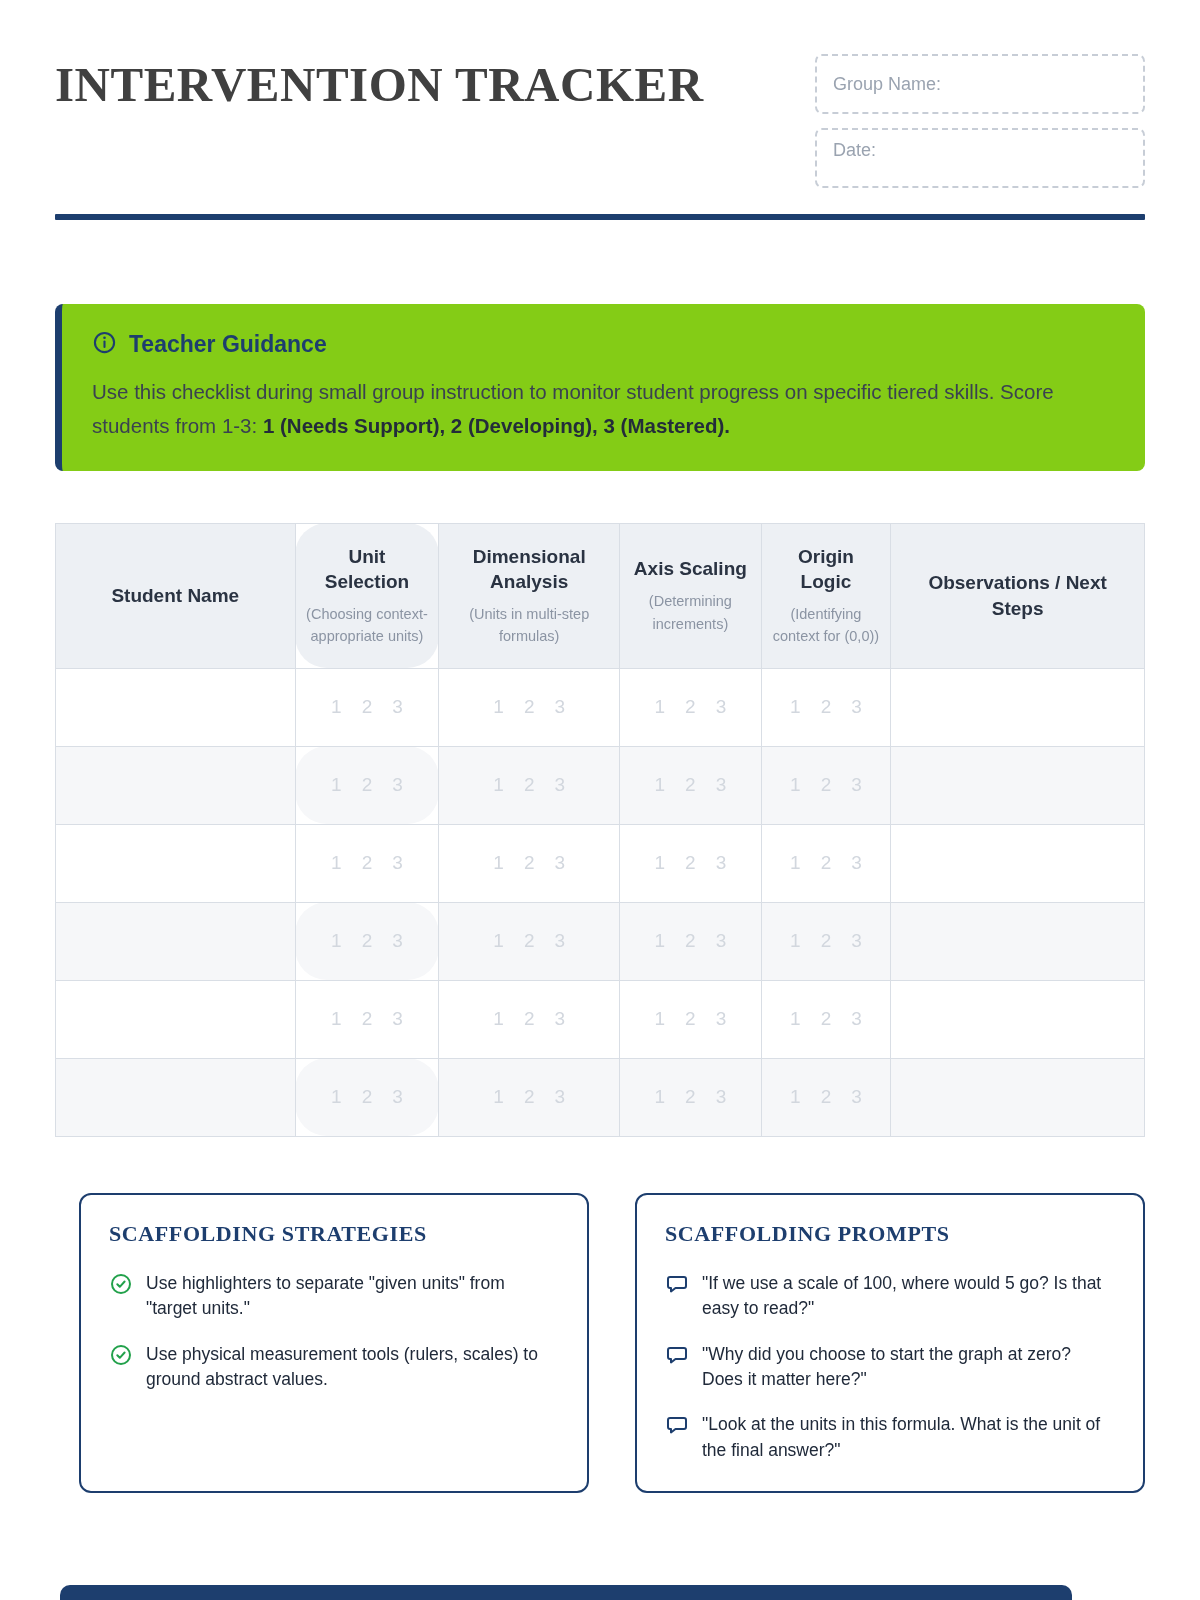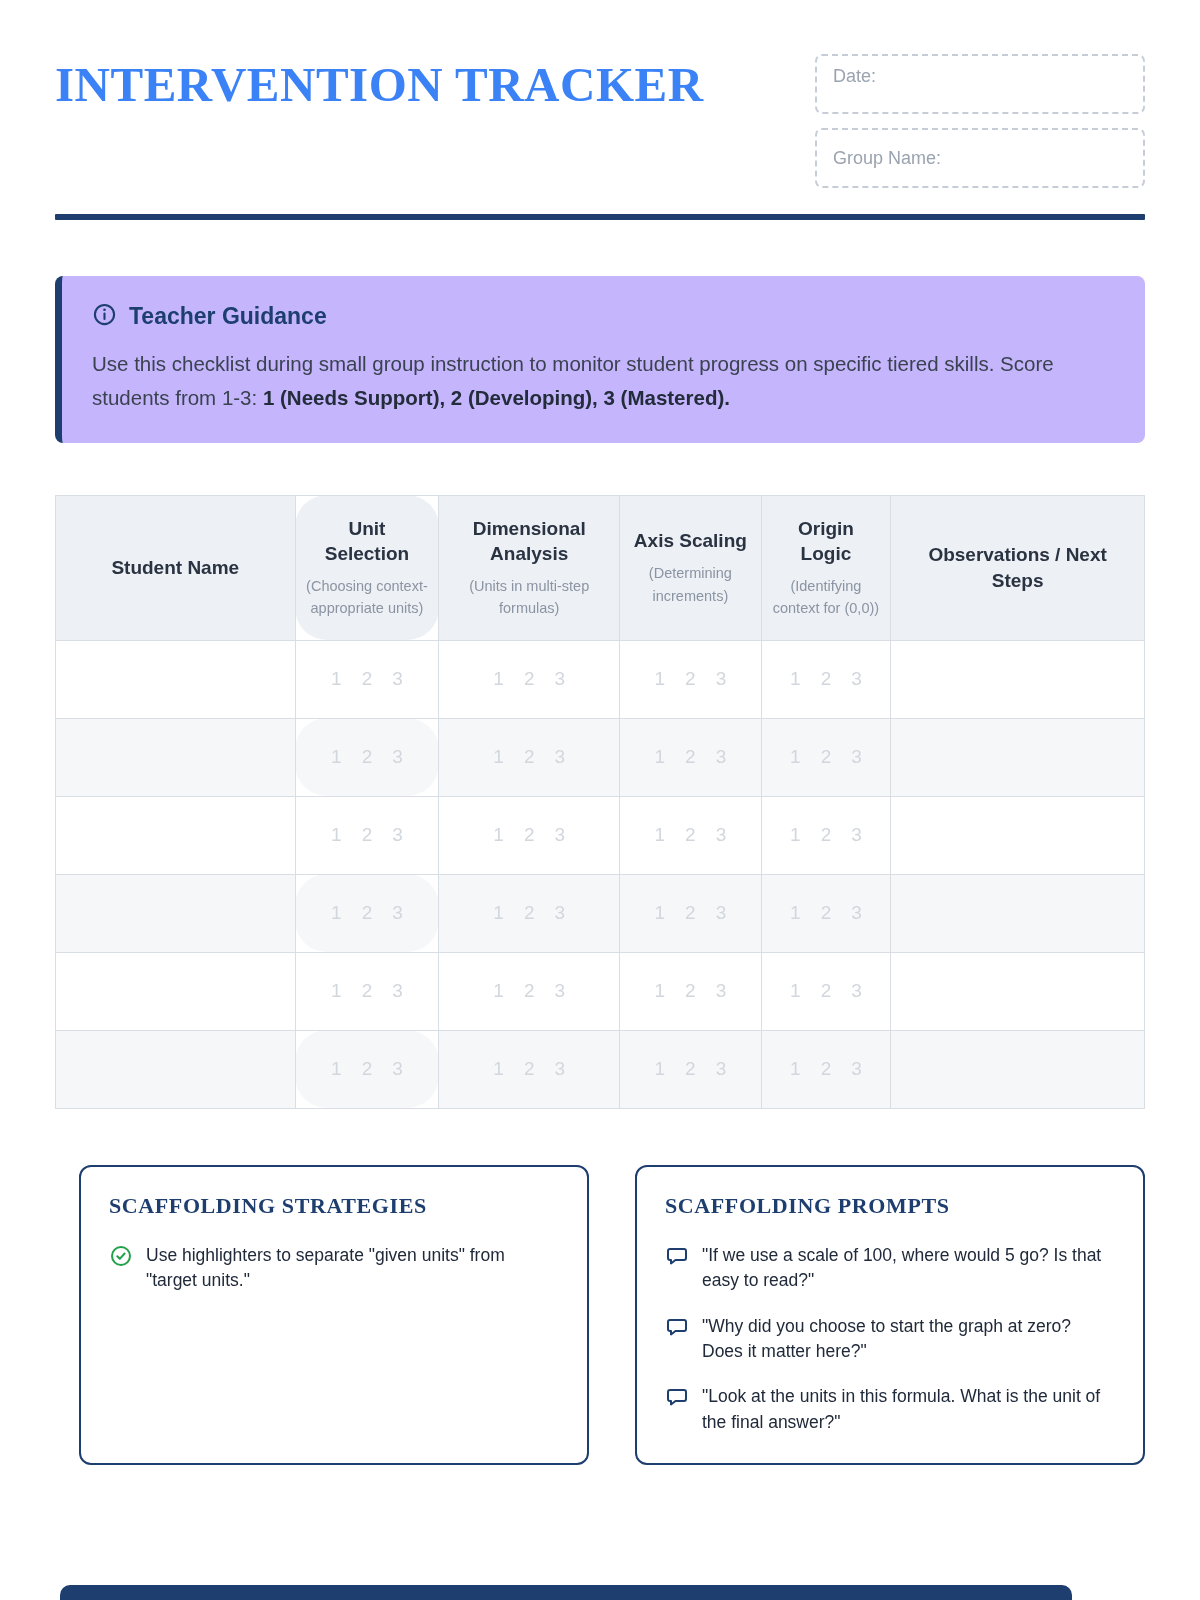"INTERVENTION TRACKER" .page-title { color: #3b82f6 -> #404040 }
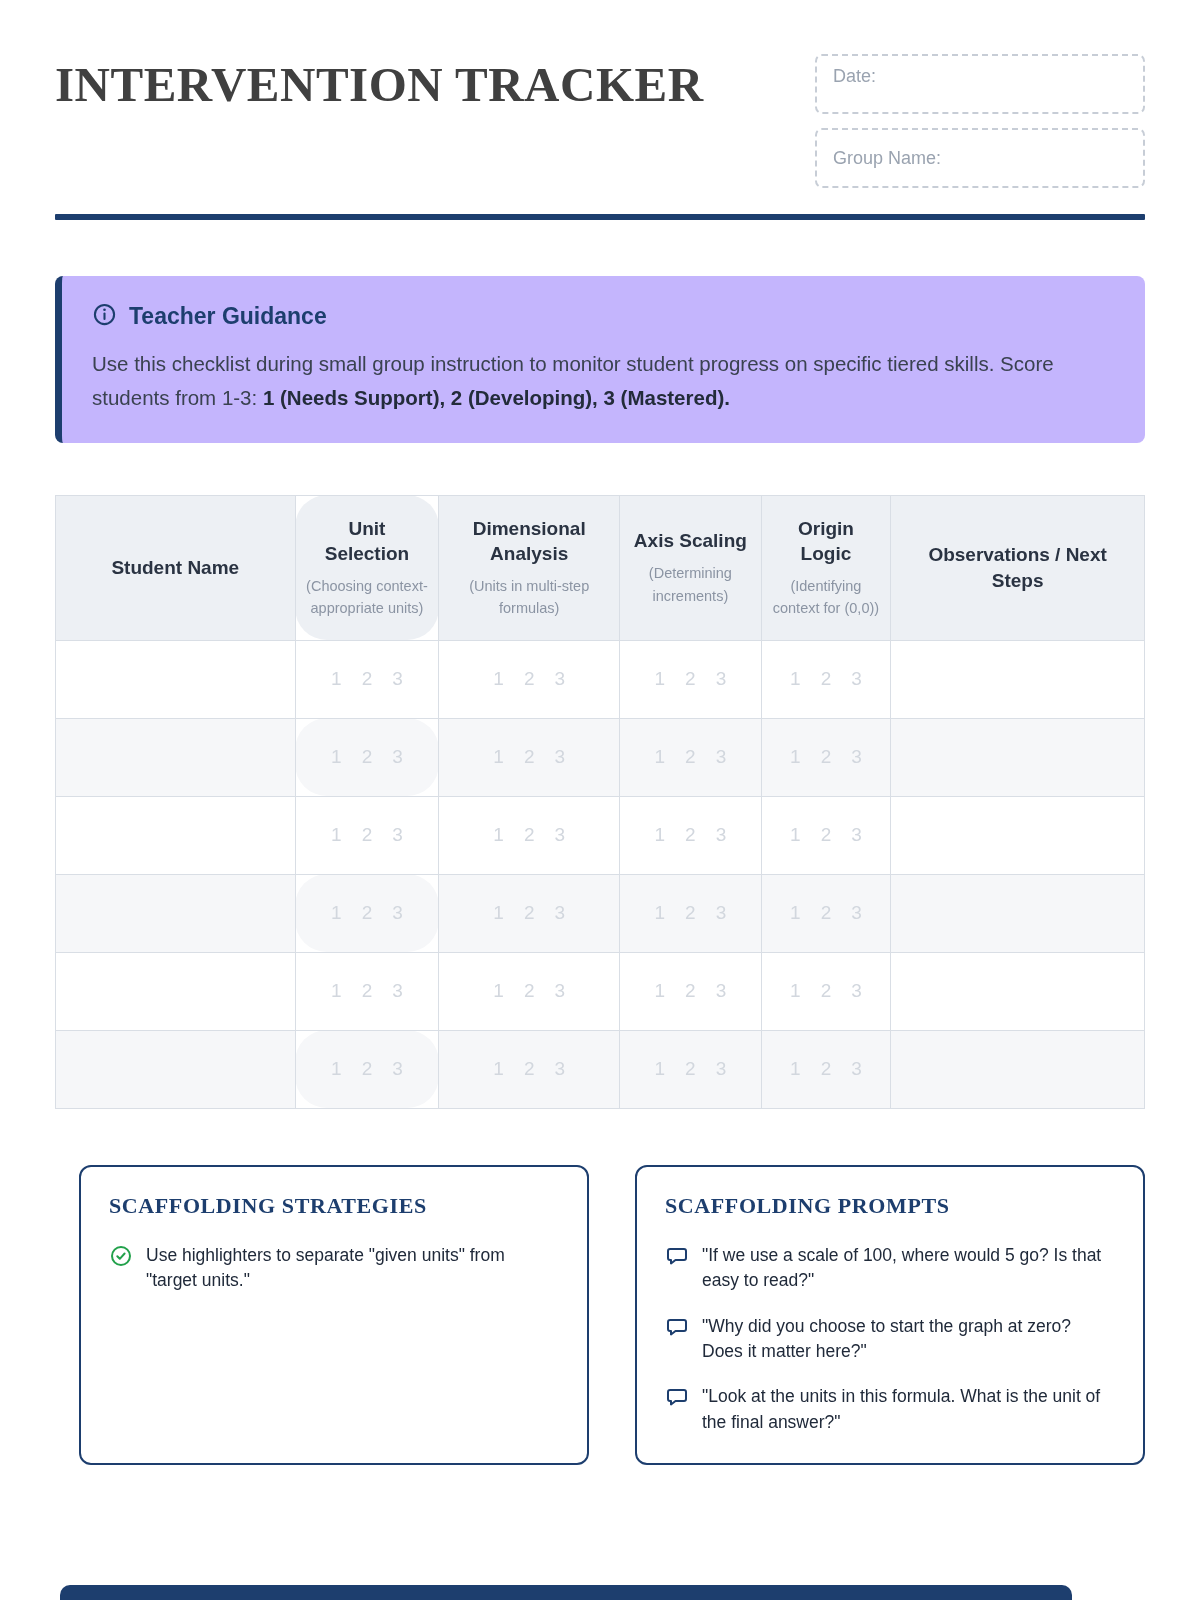"Date:" div.dashed-field { order: before "Group Name:" -> after "Group Name:" }
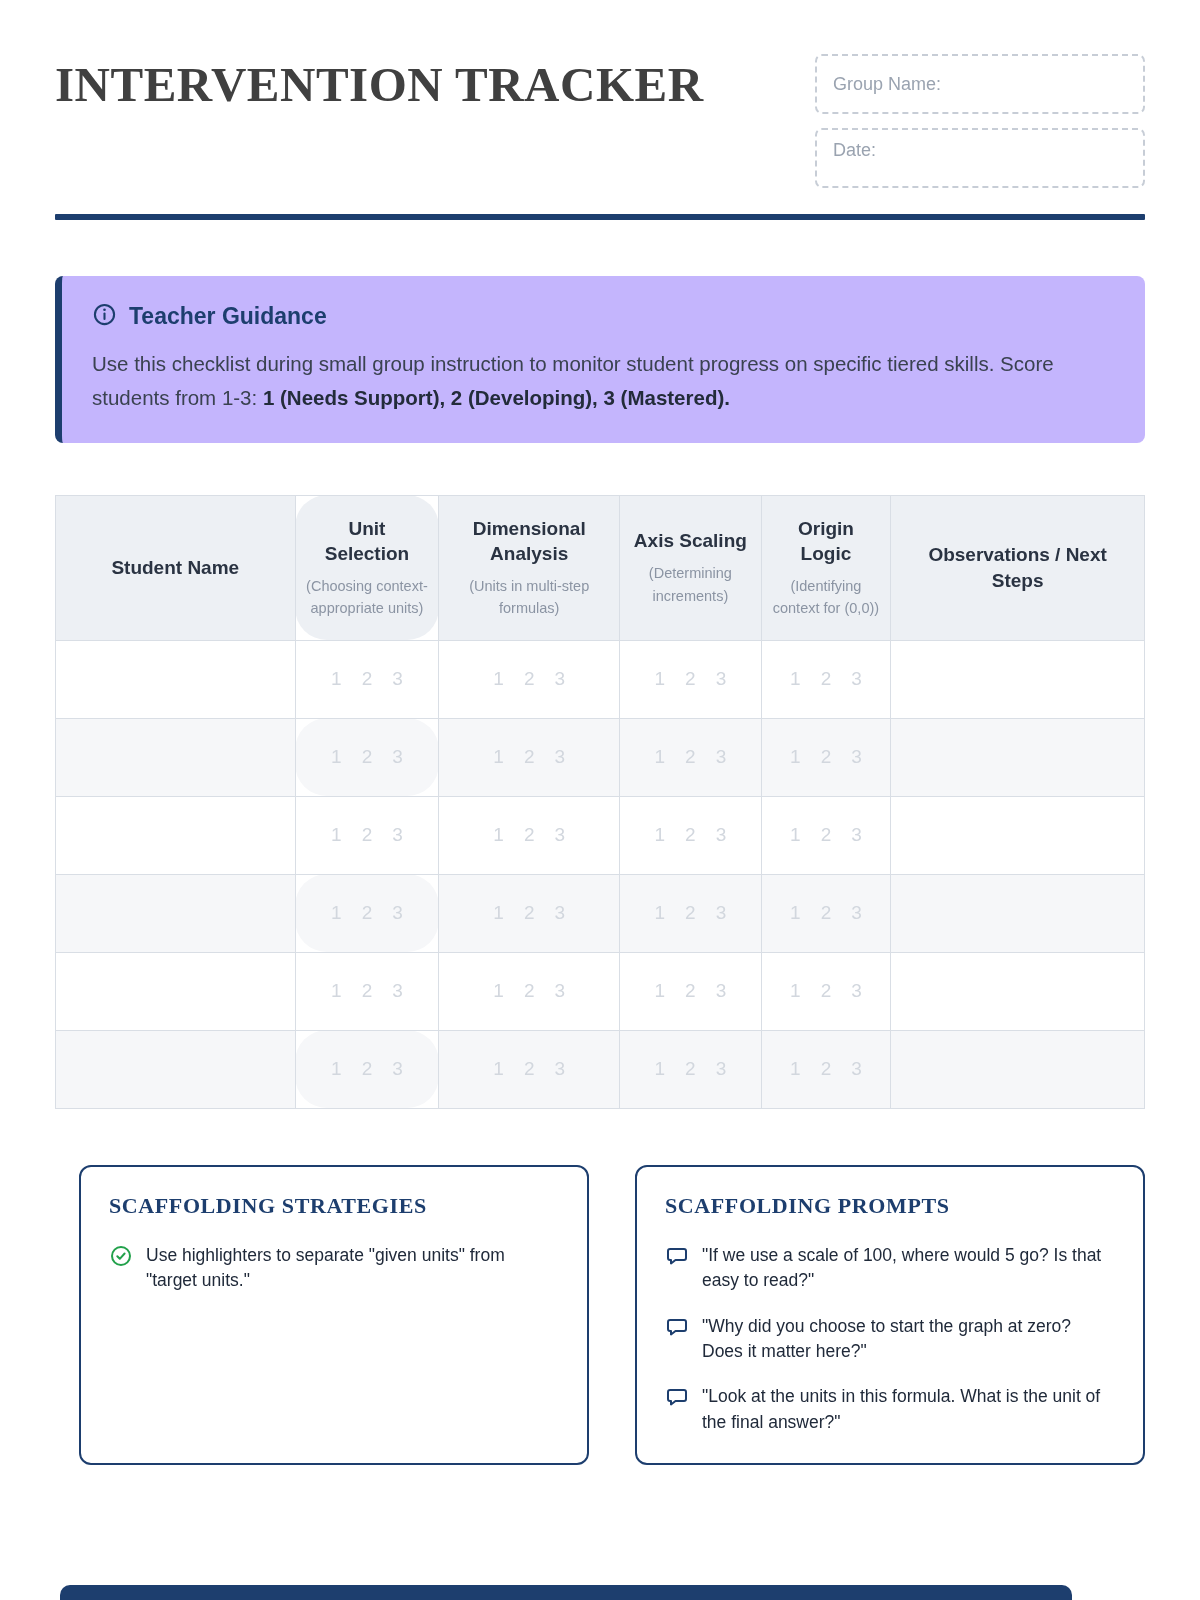"Teacher Guidance" .guidance-box { background: #c4b5fd -> #84cc16; margin-top: 56px -> 84px }
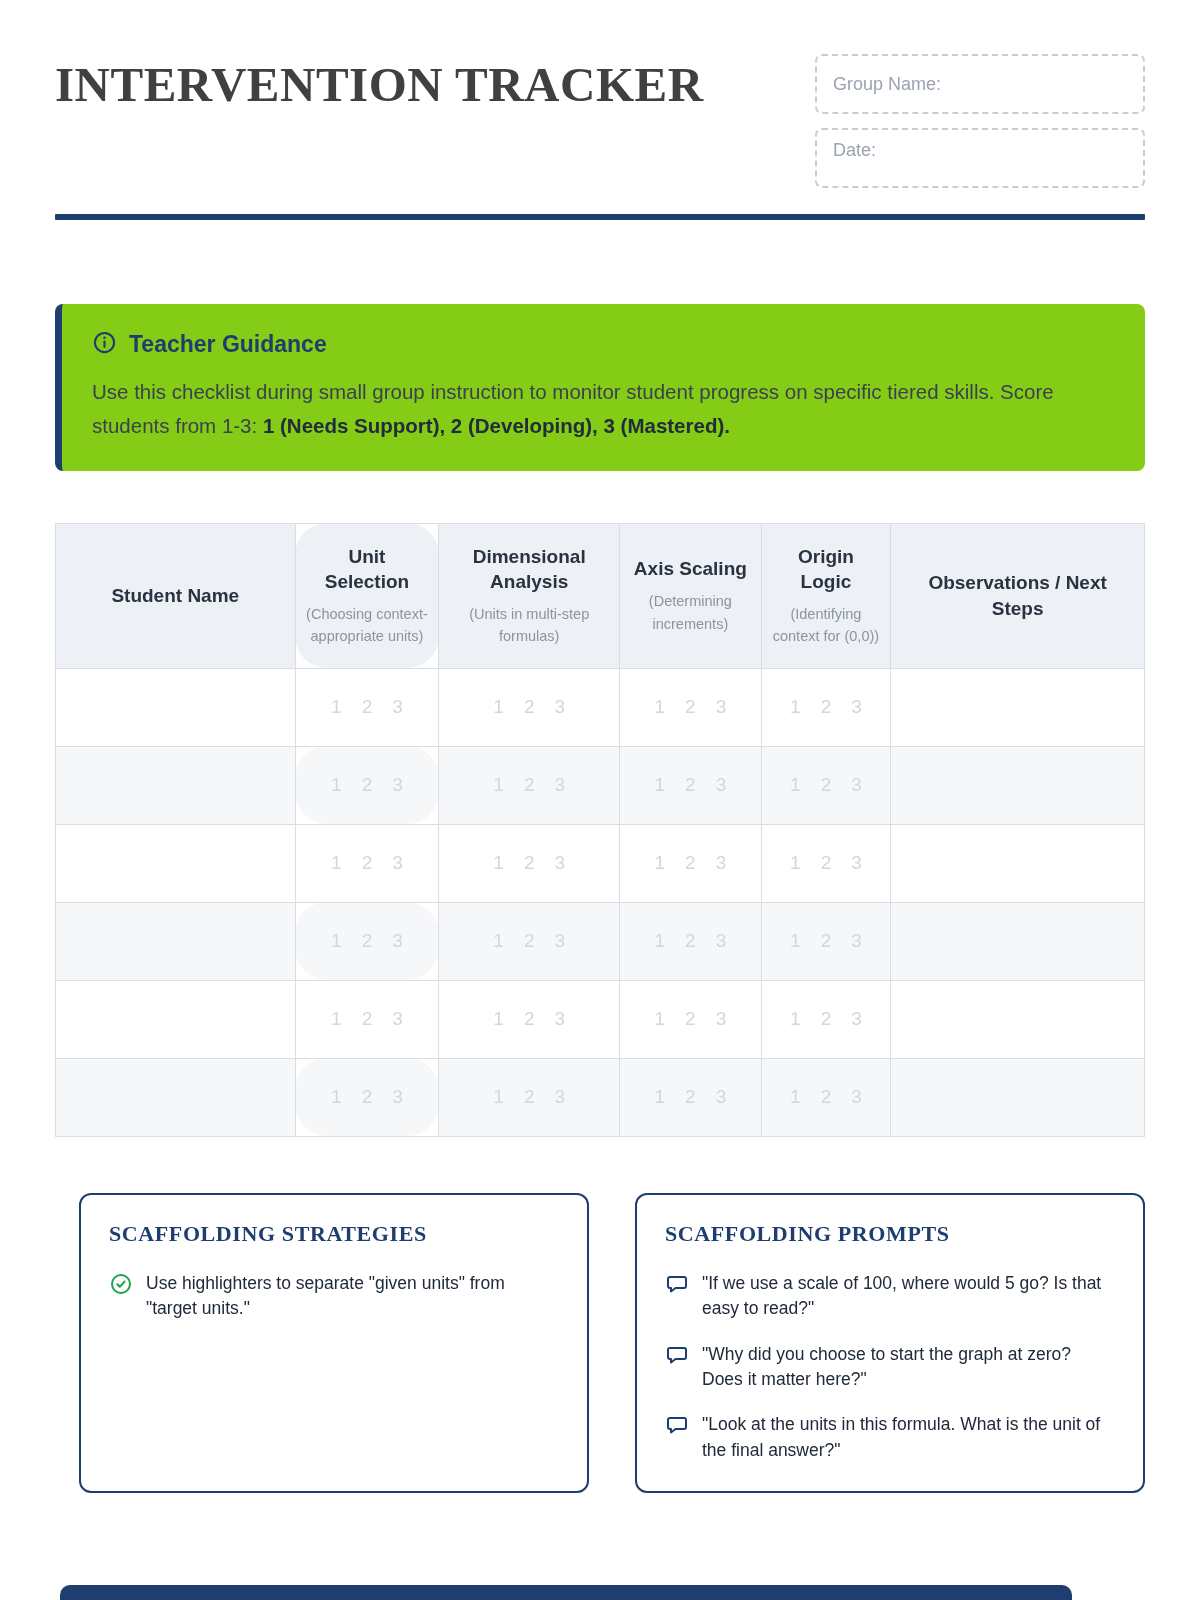"Use physical measurement tools (rulers," div.card-item { html: none -> <div> <span><svg> <circle></circle> <path></path> </svg></span> <span>Use physical measurement tools (rulers, scales) to ground abstract values.</span> </div> }
